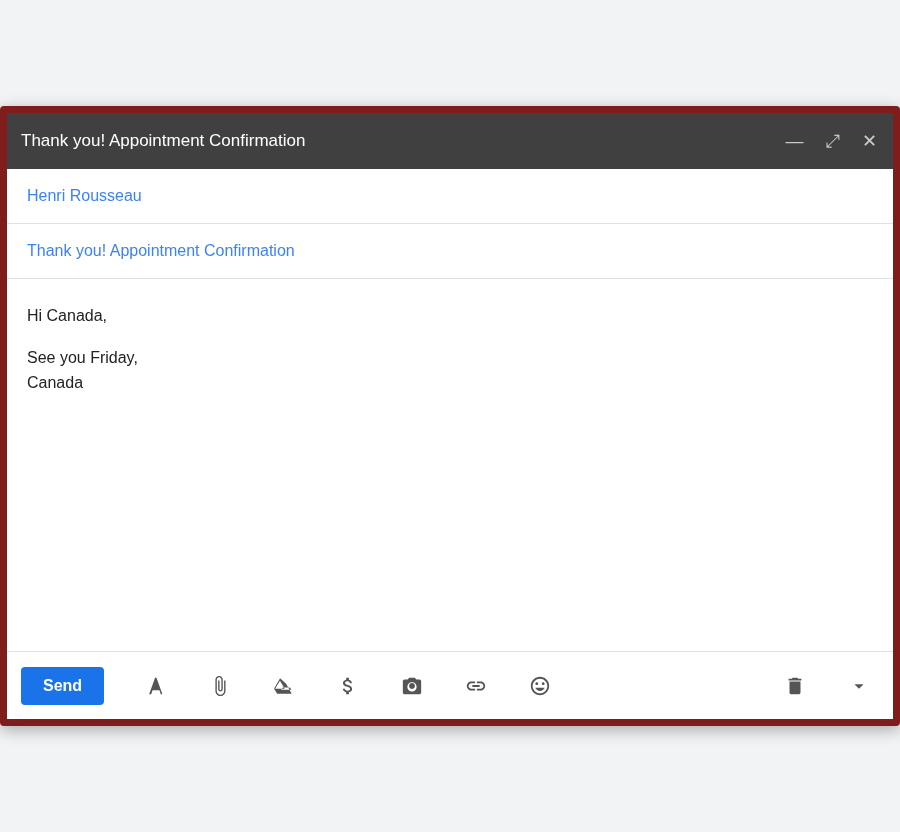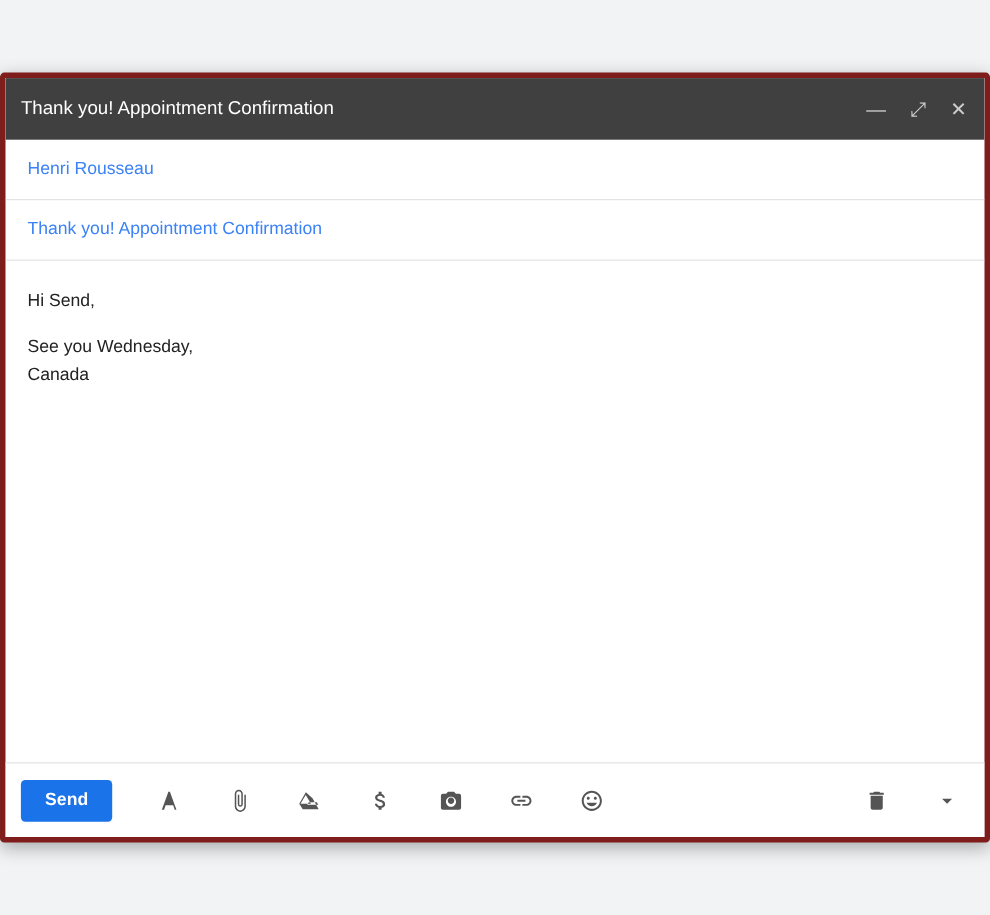"Thank you! Appointment Confirmation" .email-compose-window { border: 5px solid #7f1d1d -> 7px solid #7f1d1d; height: 700px -> 620px }
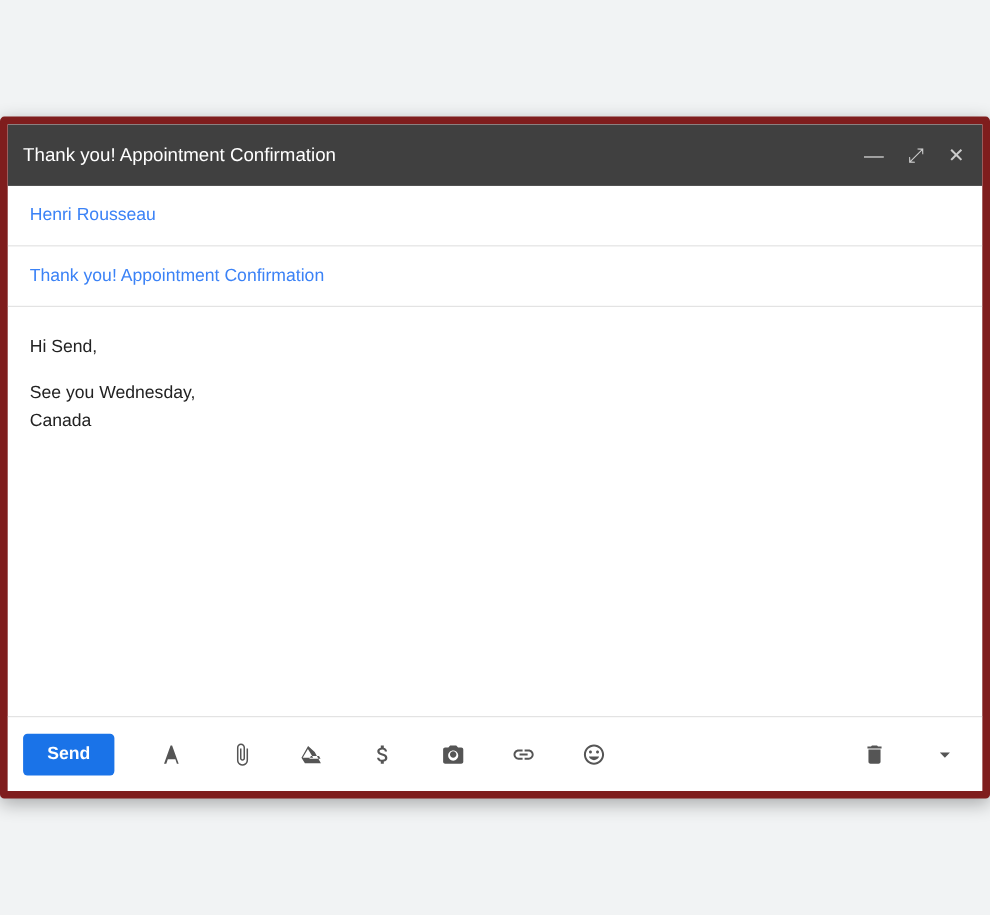"Hi Send," p { text: Send -> Canada }
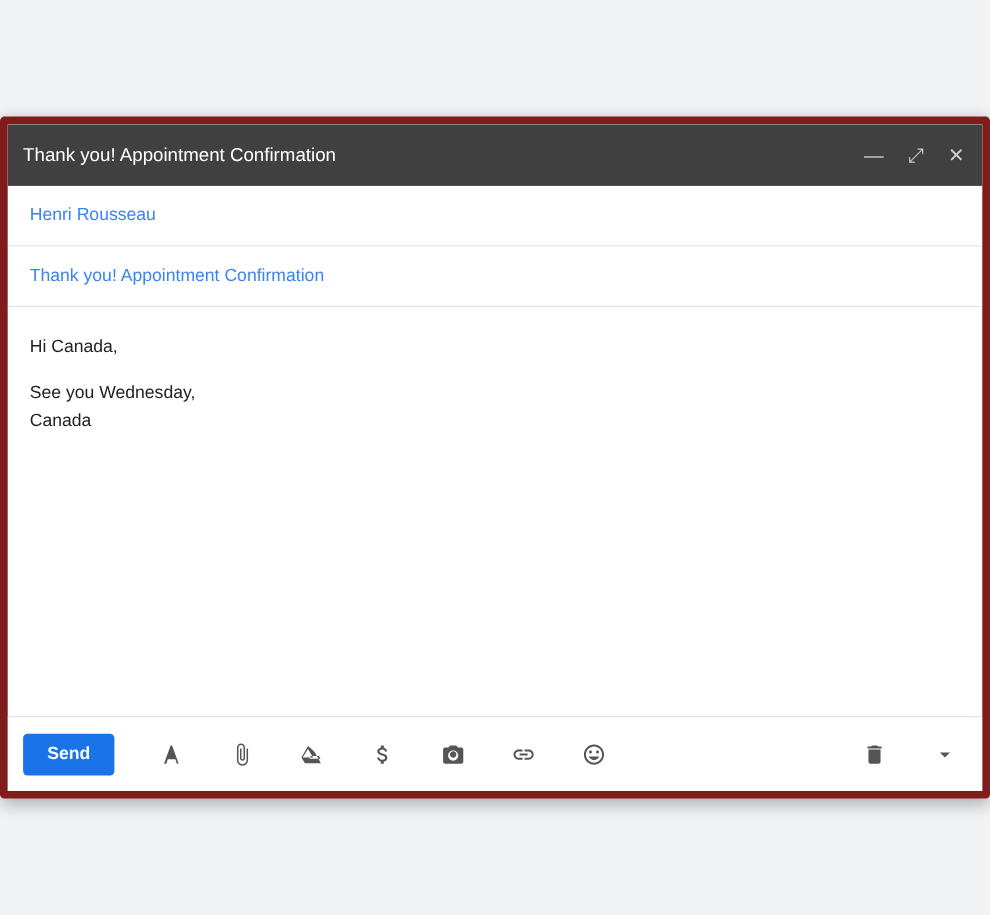"See you Wednesday," span { text: Wednesday -> Friday }
